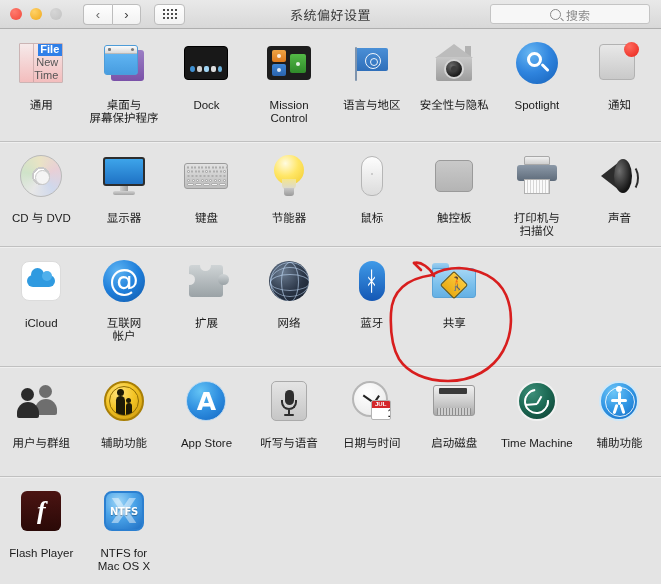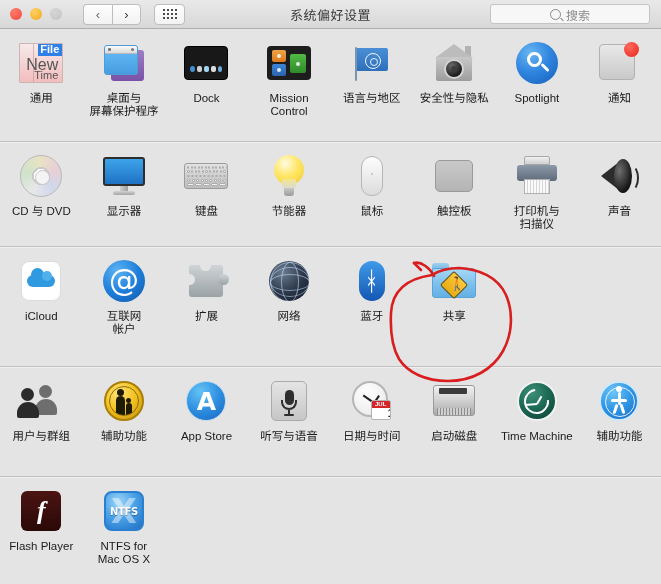"New" .ic-general .t2 { font-size: 16px -> 11px }
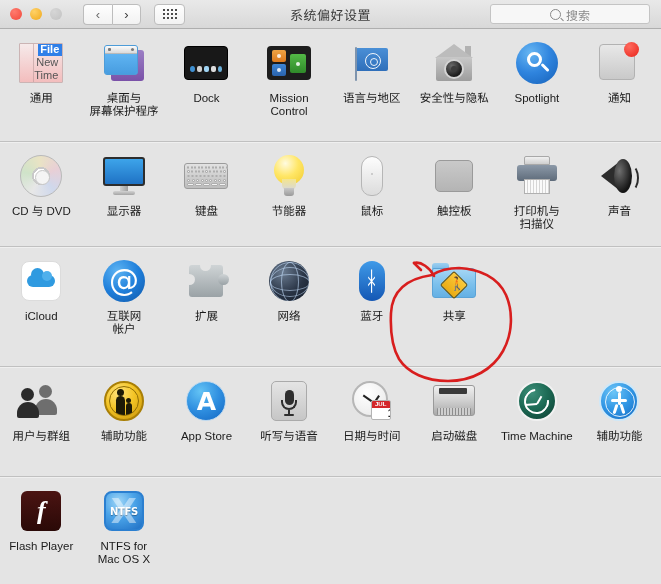"通用" .pane .caption { margin-top: 5px -> 12px }
